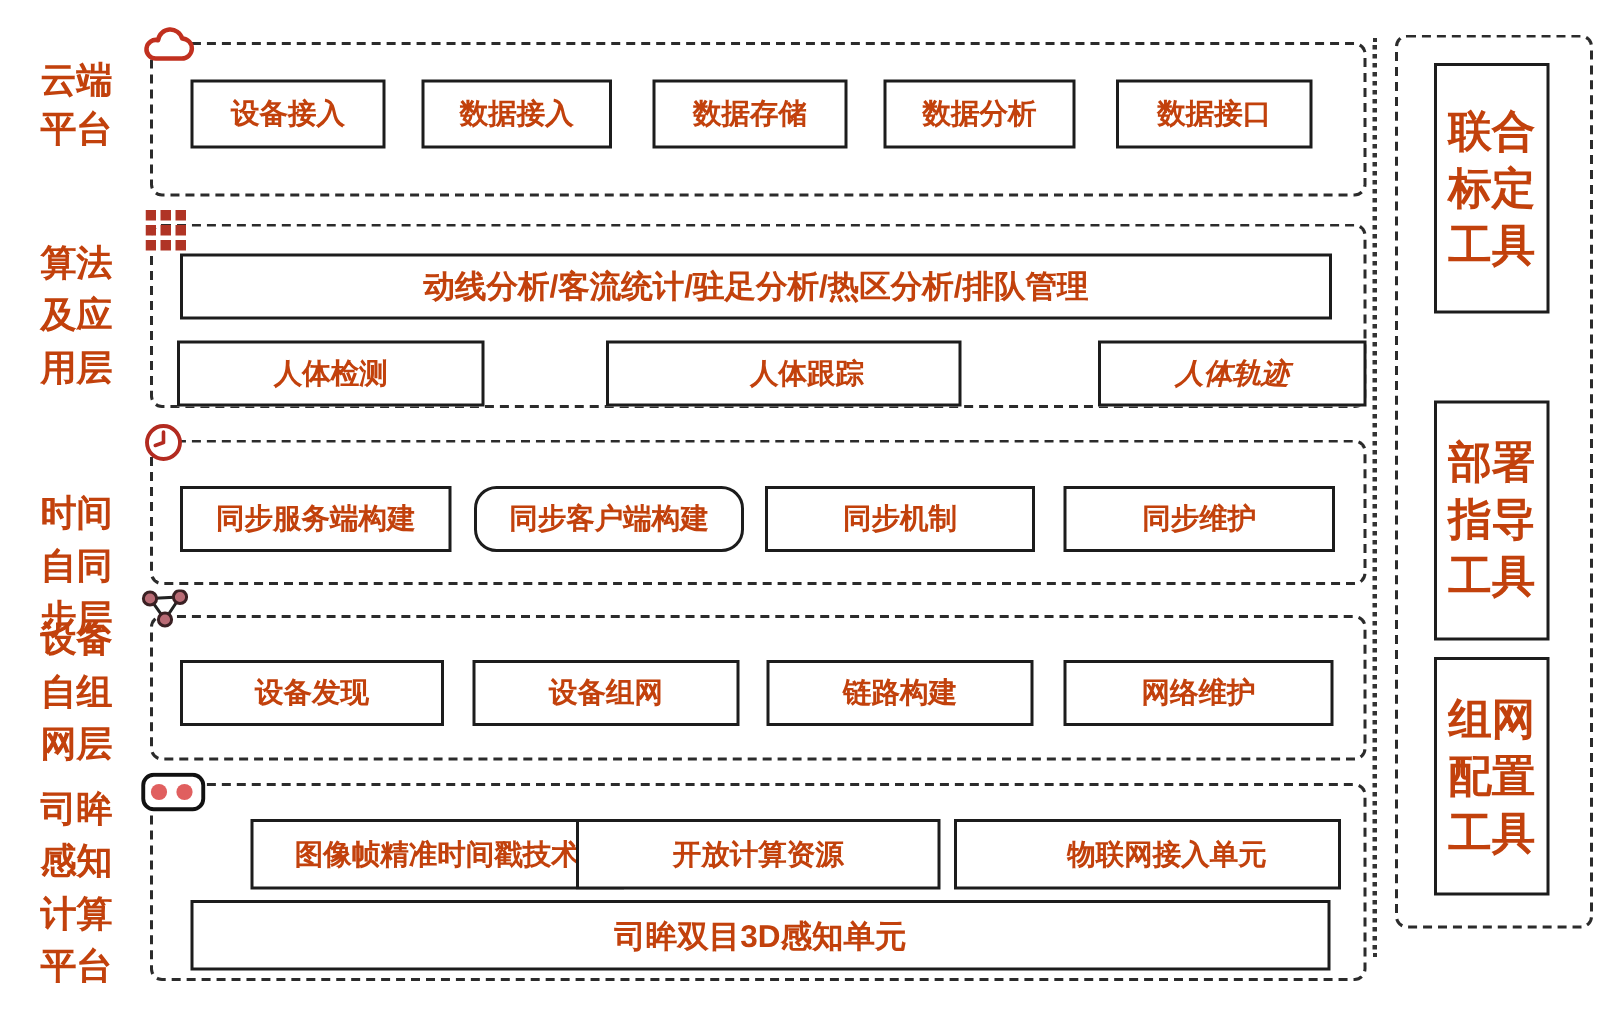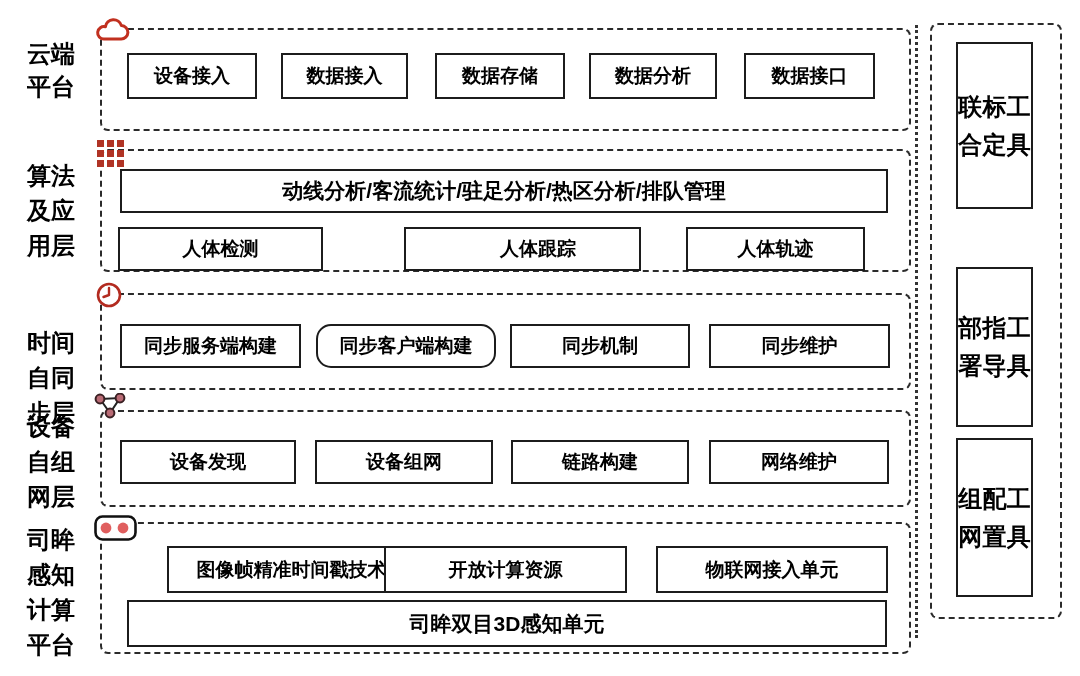"云端" .canvas { color: #000000 -> #c2410c }
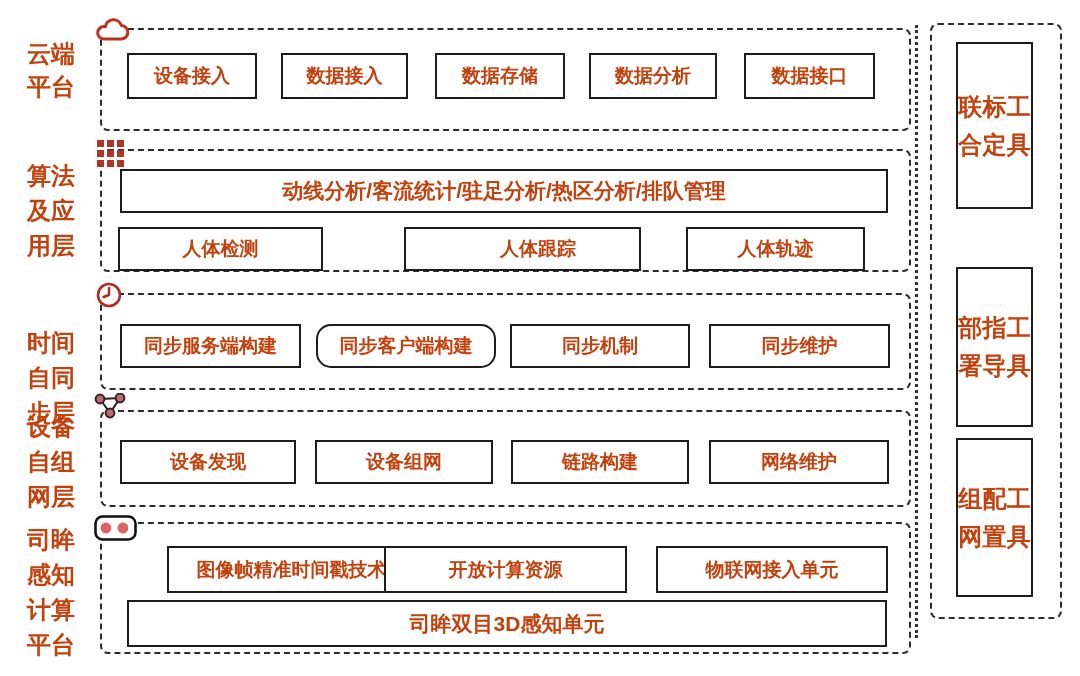"联合" .toolbox { flex-direction: row -> column; font-size: 24px -> 29px }
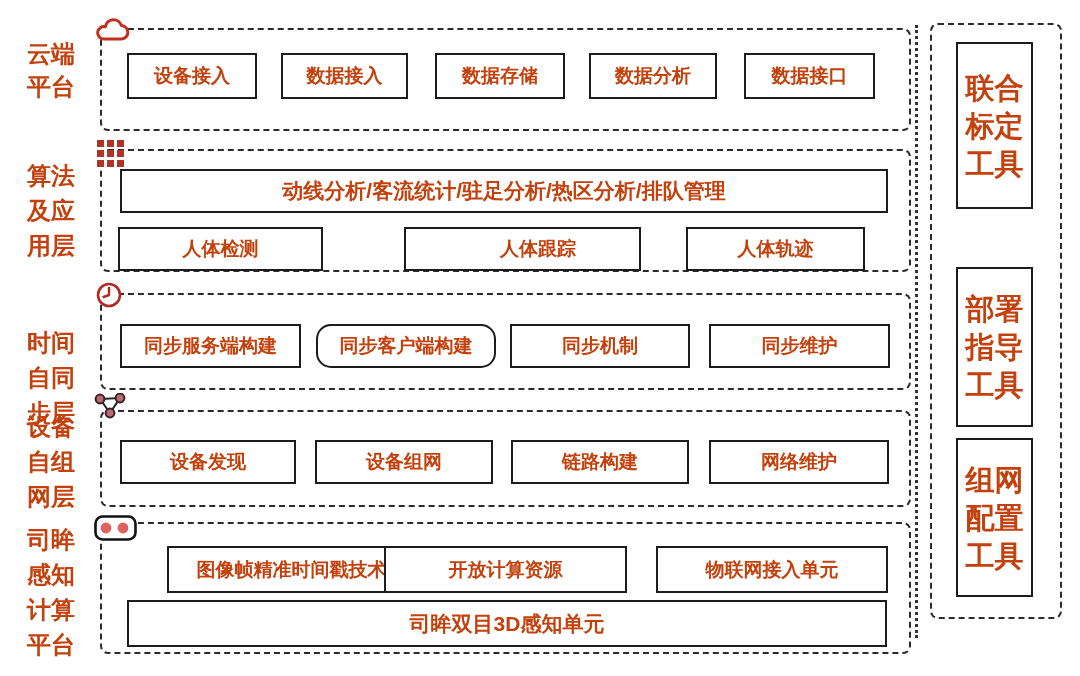"人体轨迹" div.box { font-style: none -> italic; left: 686px -> 732px }
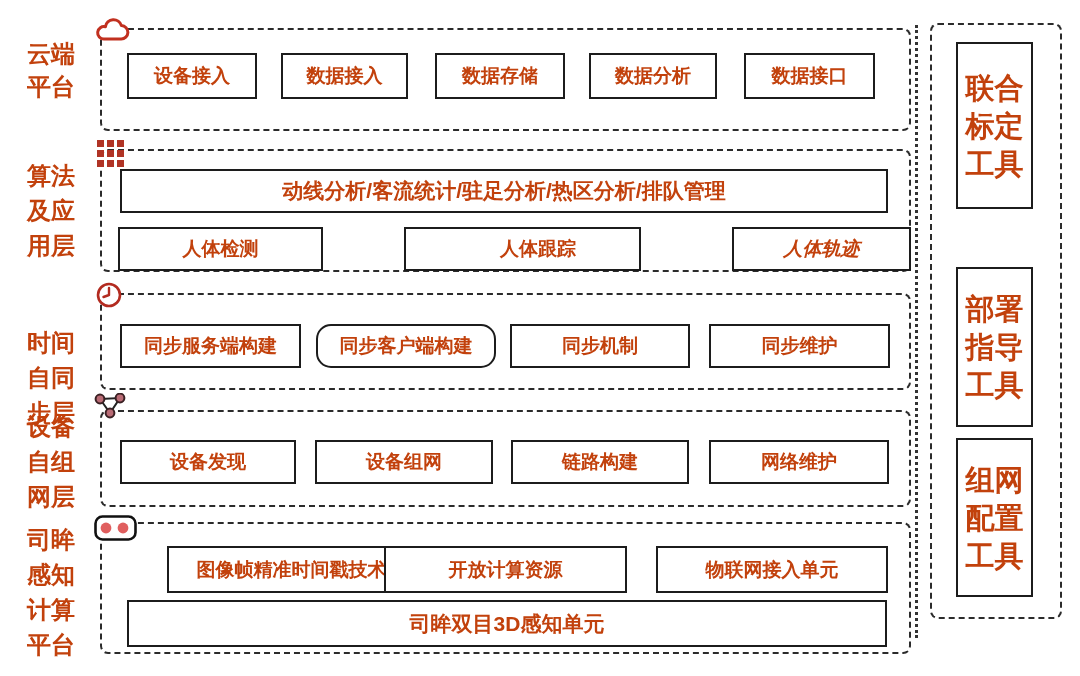"物联网接入单元" div.box { left: 656px -> 636px; padding-left: none -> 26px }
